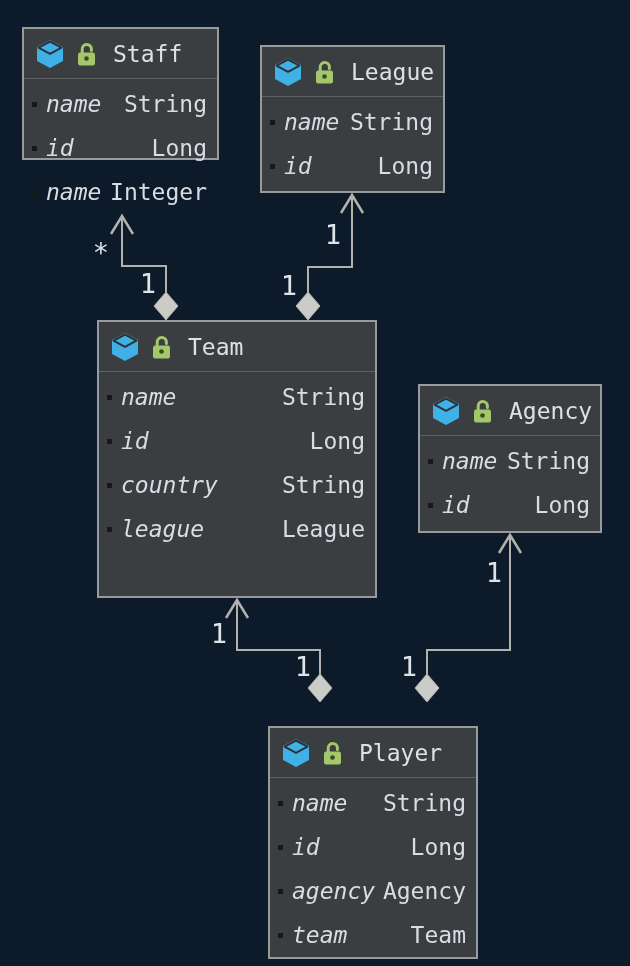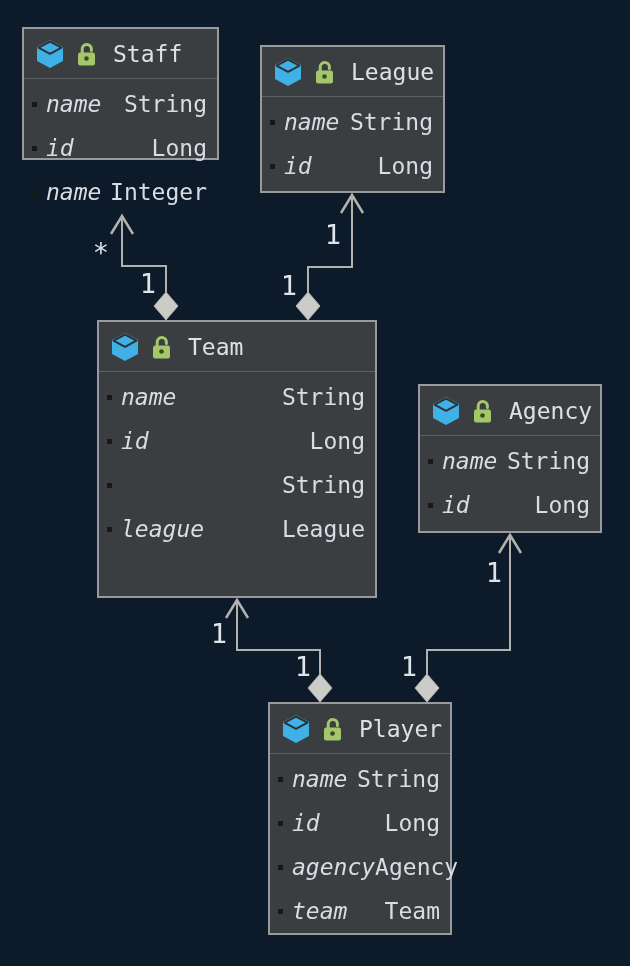"country" span.field-name { html: none -> <span>country</span> }
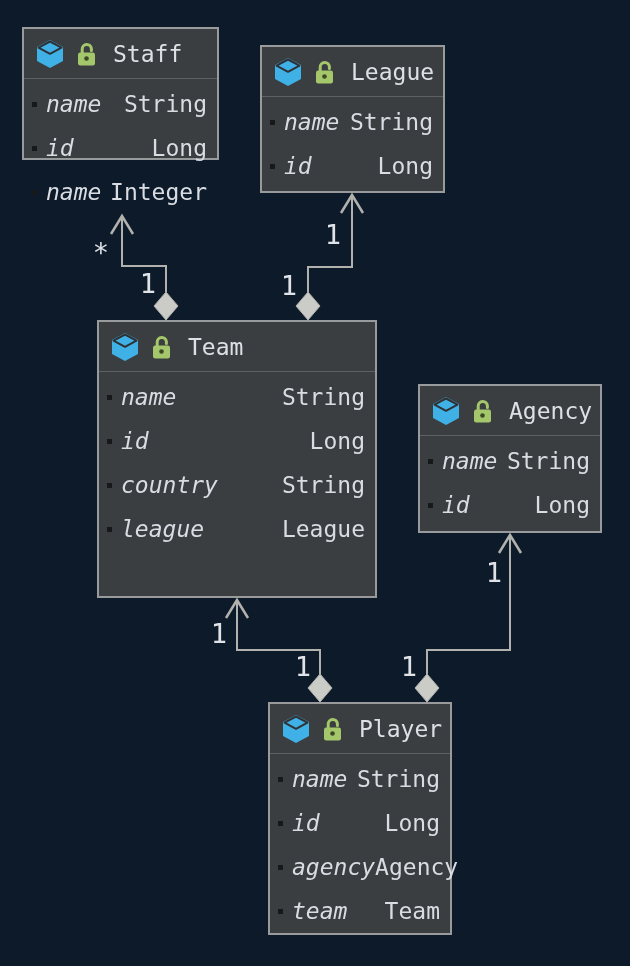"Player" div.entity { top: 702px -> 726px; width: 184px -> 210px }
